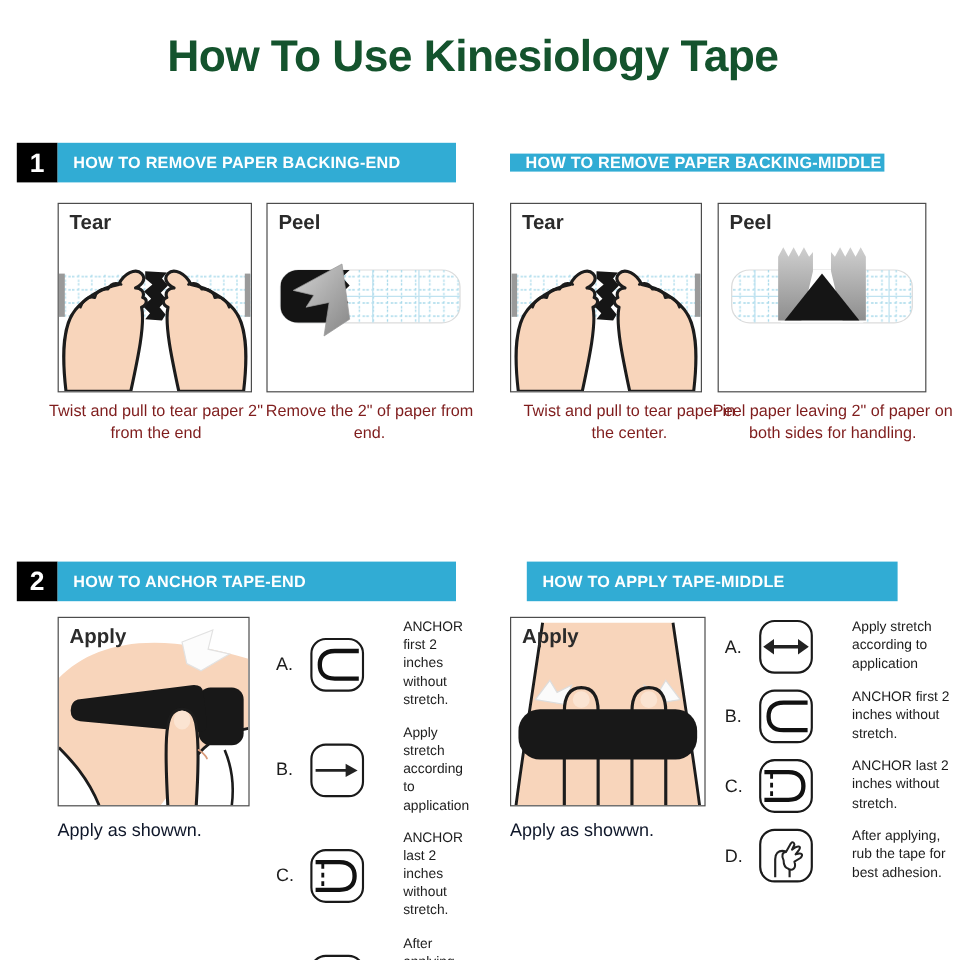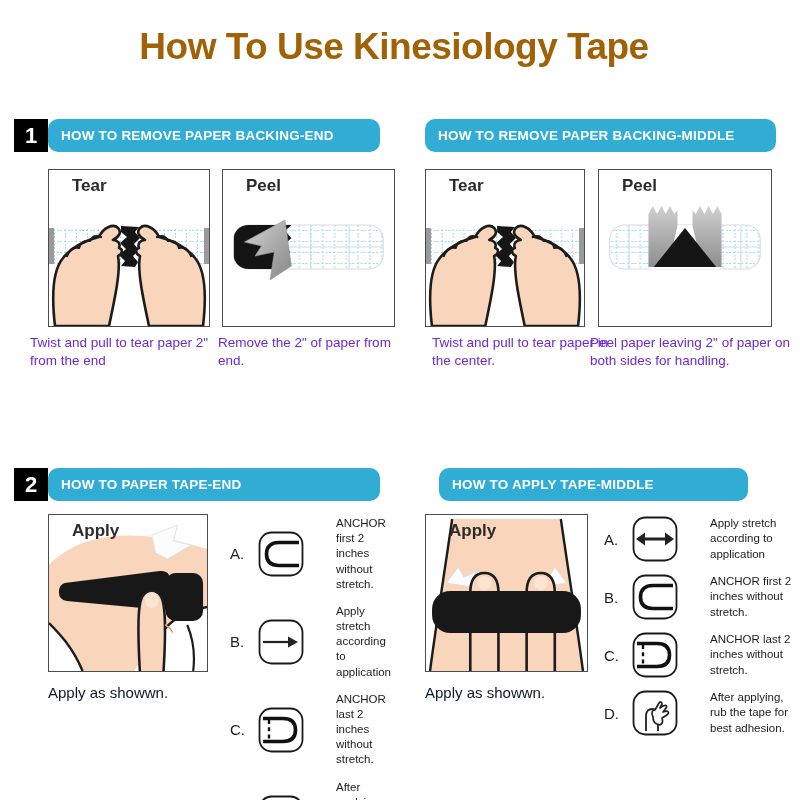"How To Use Kinesiology Tape" .title { color: #a16207 -> #14532d }
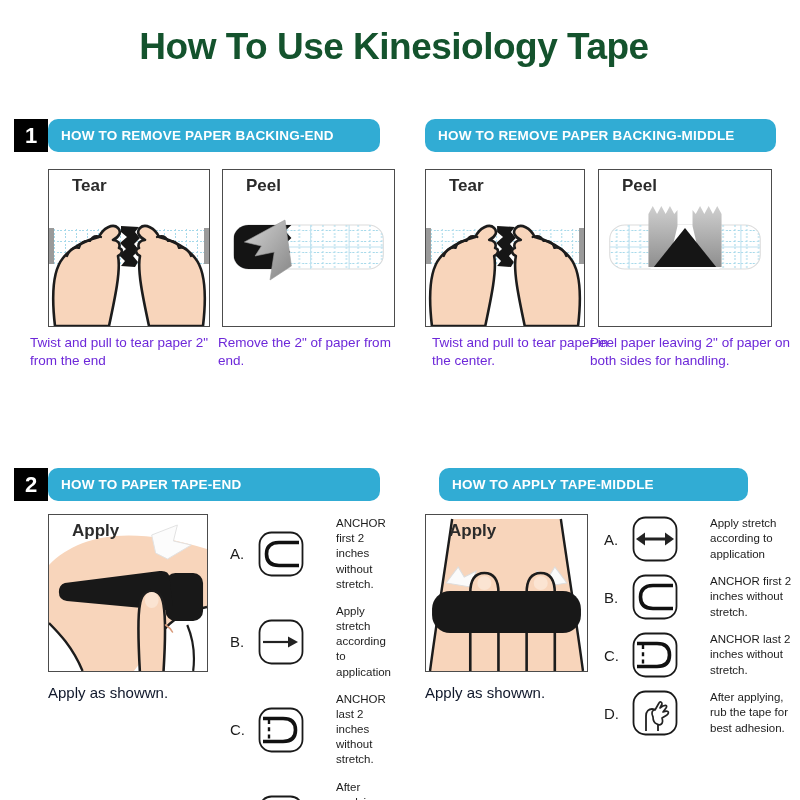"HOW TO REMOVE PAPER BACKING-END" .bluebar { border-radius: 10px -> none }
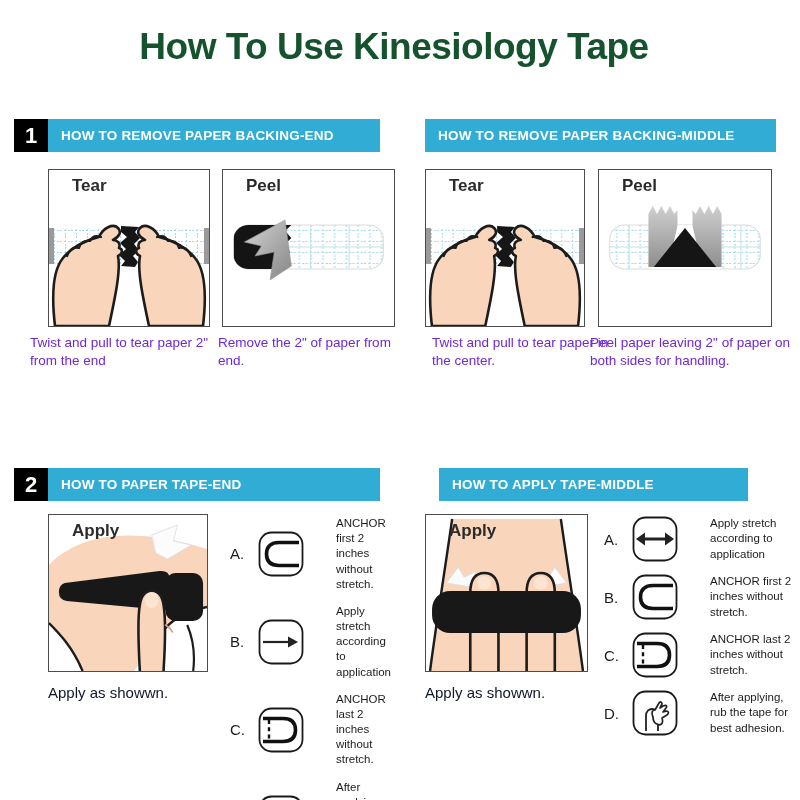"HOW TO REMOVE PAPER BACKING-MIDDLE" #hdr-rm { align-items: none -> center; width: 351px -> 312px }
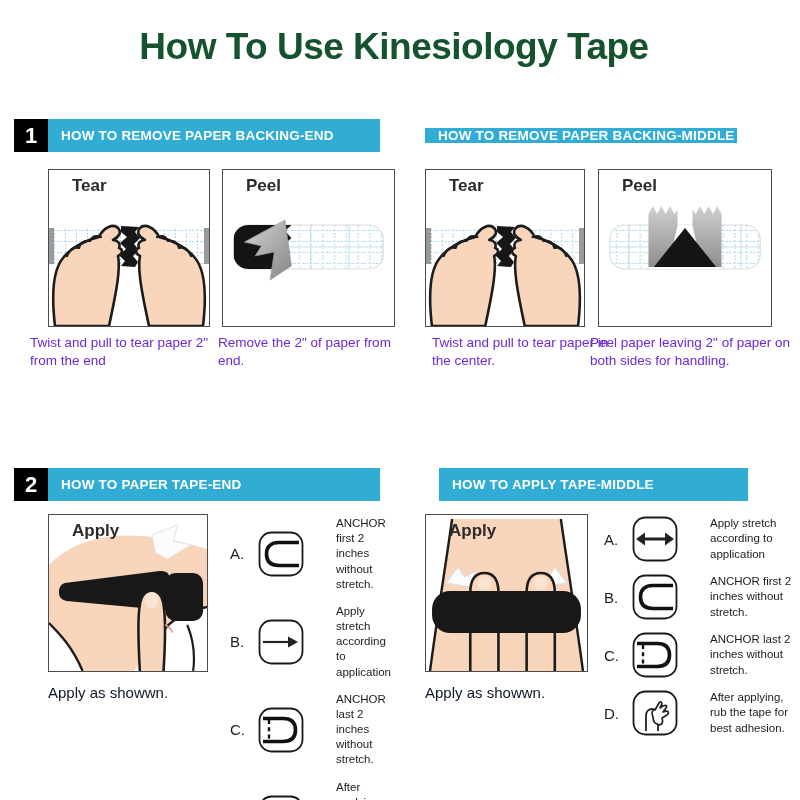"Tear" .plabel { margin-left: 14px -> none }
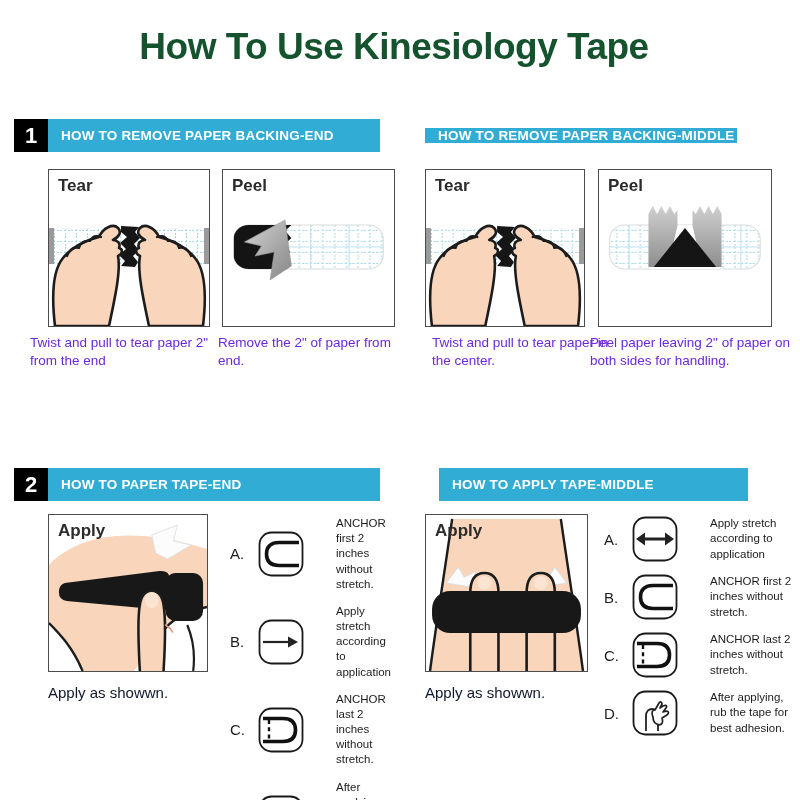"Twist and pull to tear" .cap { color: #6d28d9 -> #7f1d1d; text-align: left -> center }
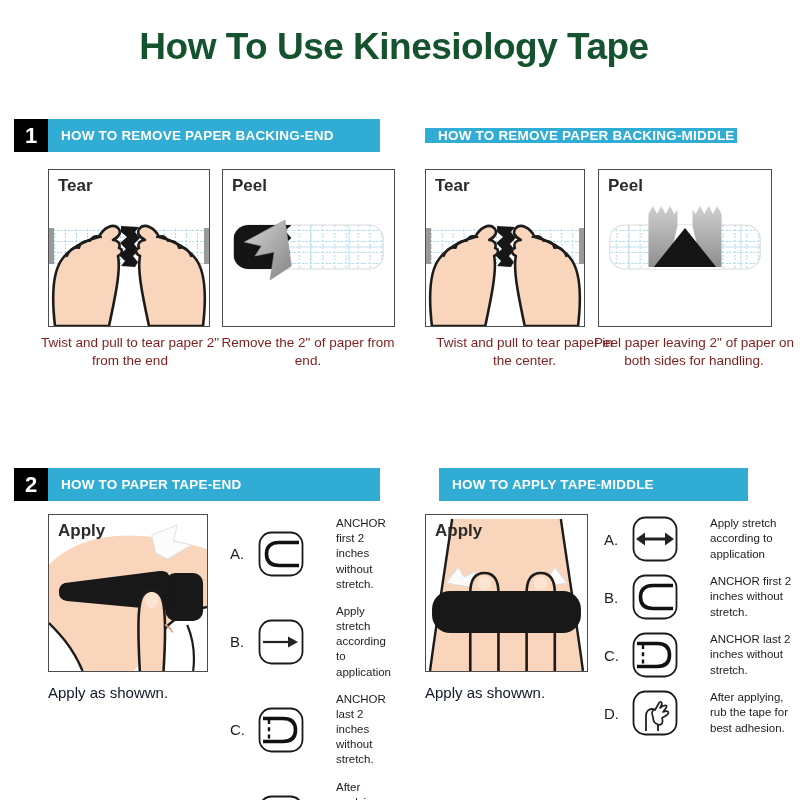"HOW TO PAPER TAPE-END" div.bluebar { text: PAPER -> ANCHOR }
